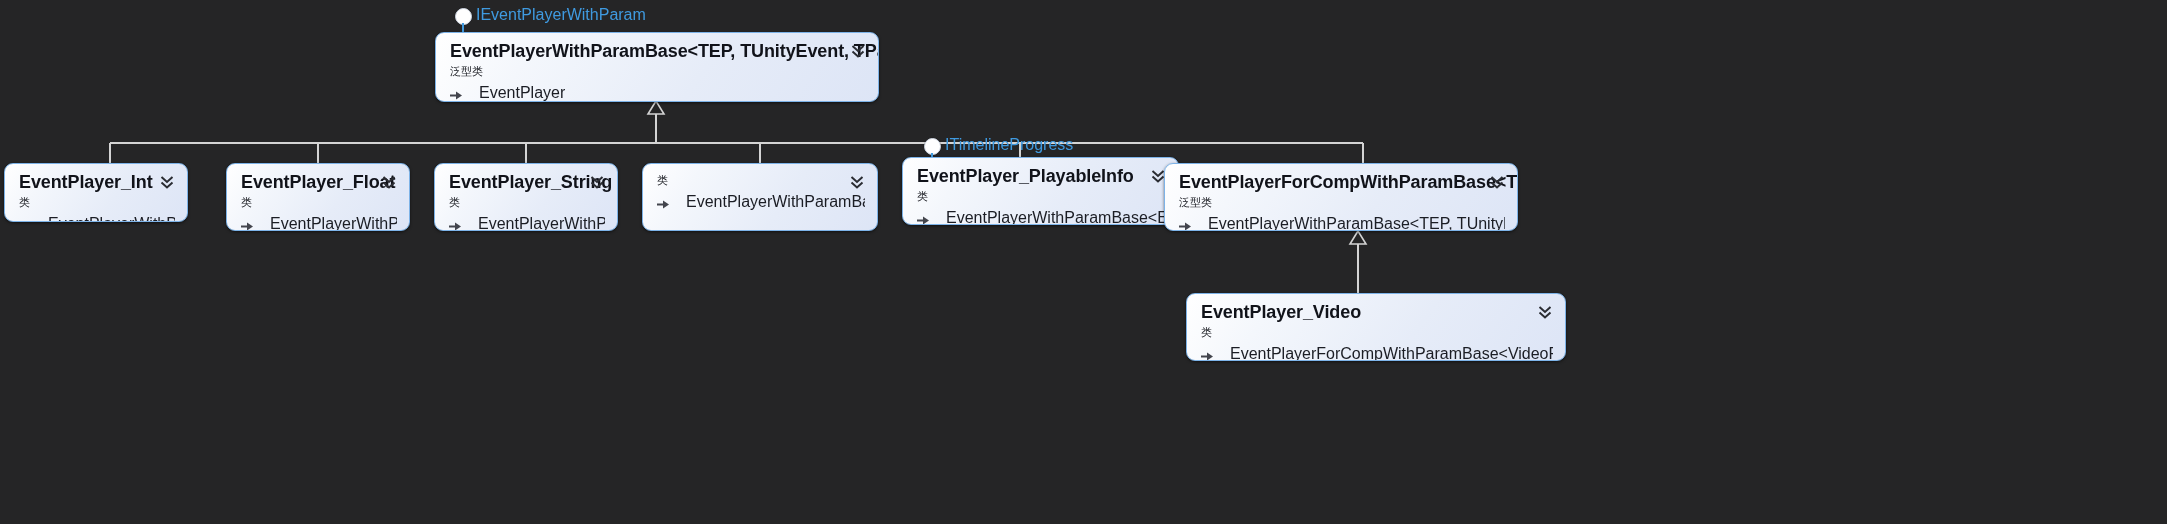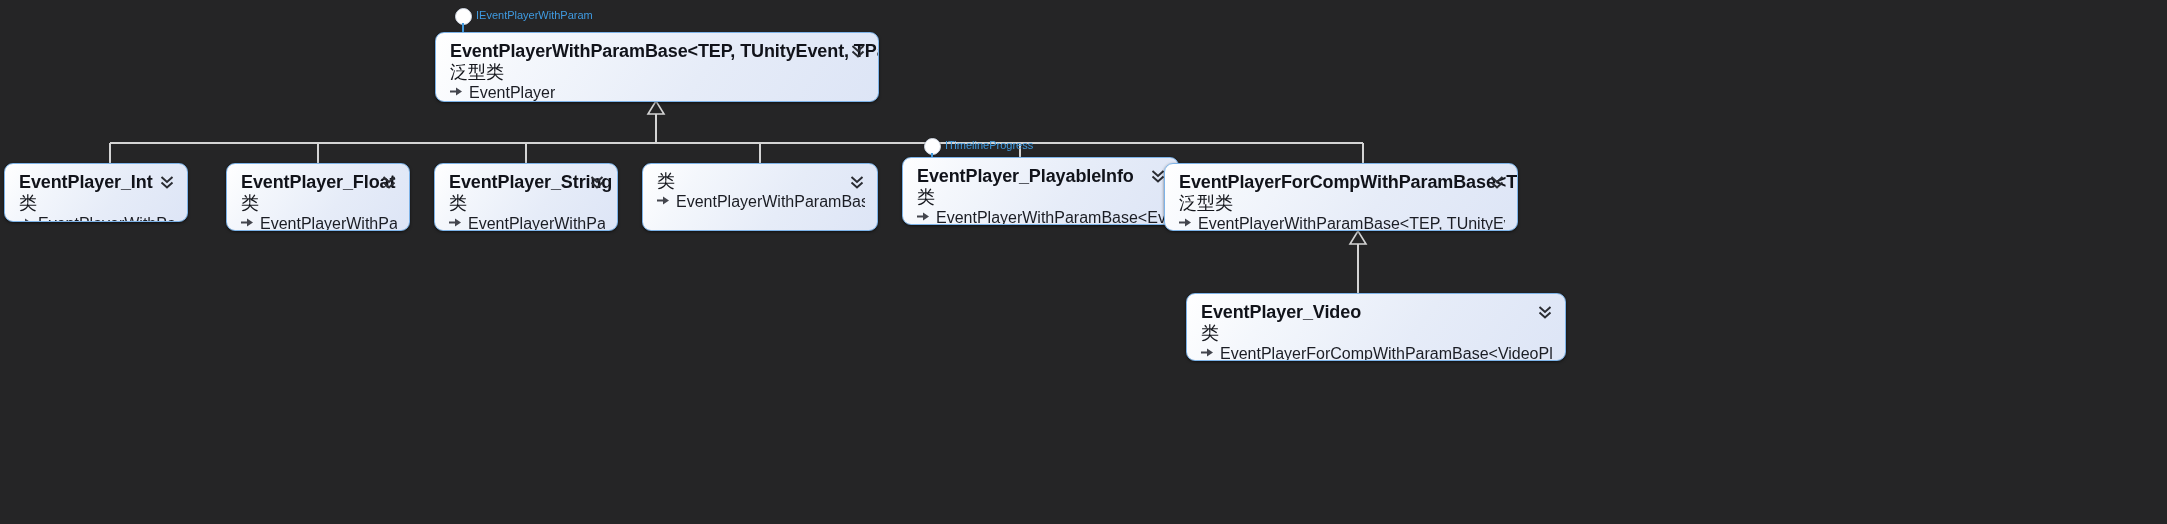"IEventPlayerWithParam" .lolli .lname { font-size: 11px -> 16px }
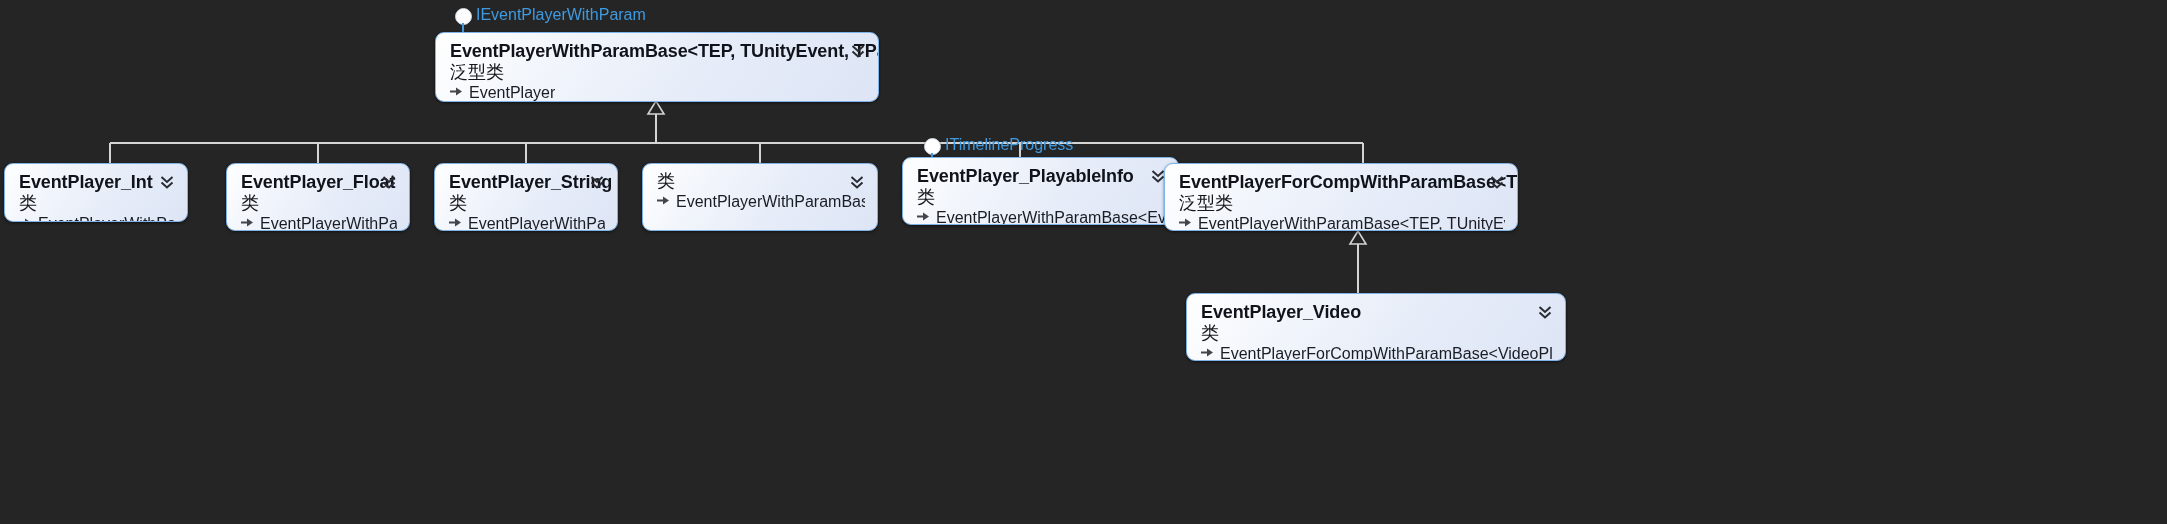"泛型类" .node .stereo { font-size: 18px -> 11px }
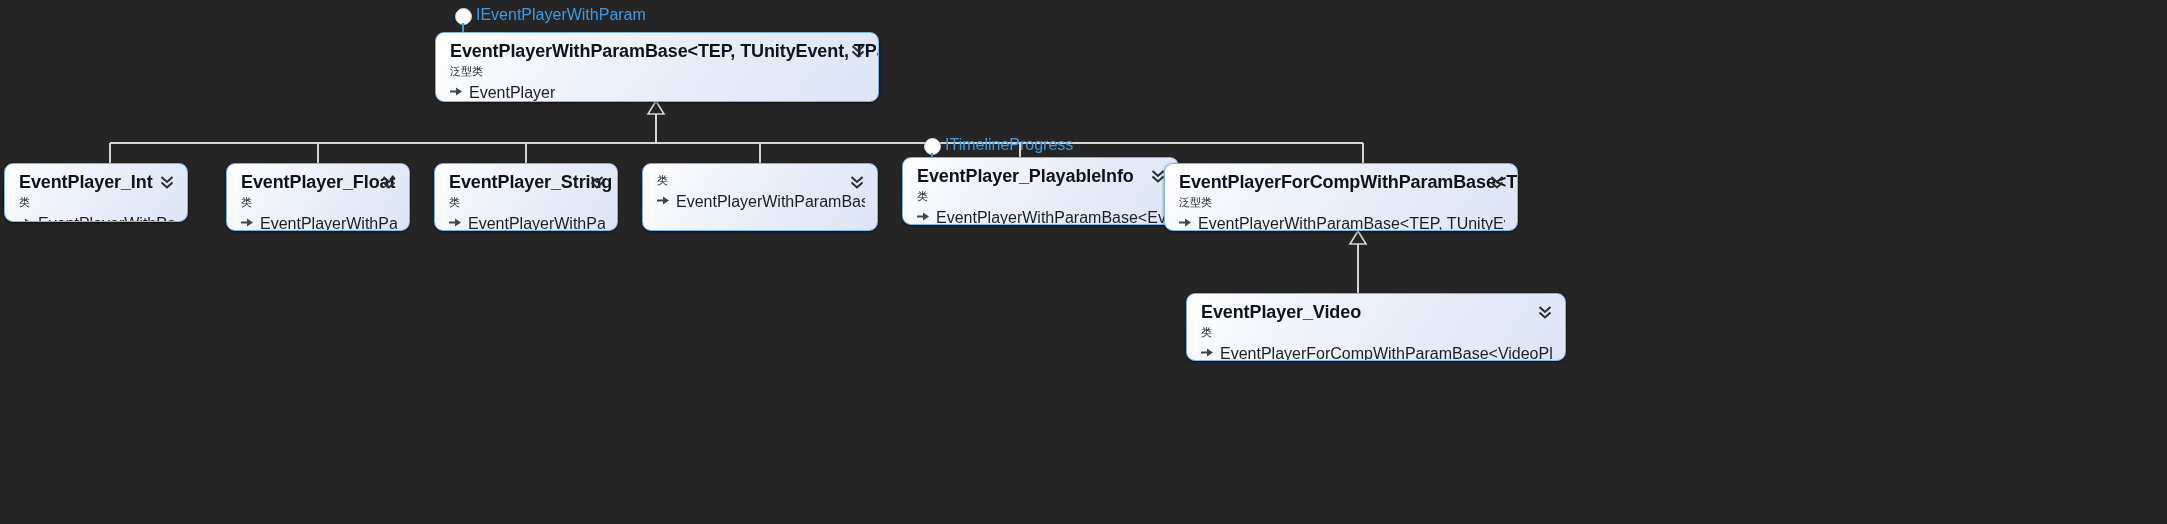"EventPlayer" .node .baserow { align-items: none -> center; gap: 6px -> 16px }
